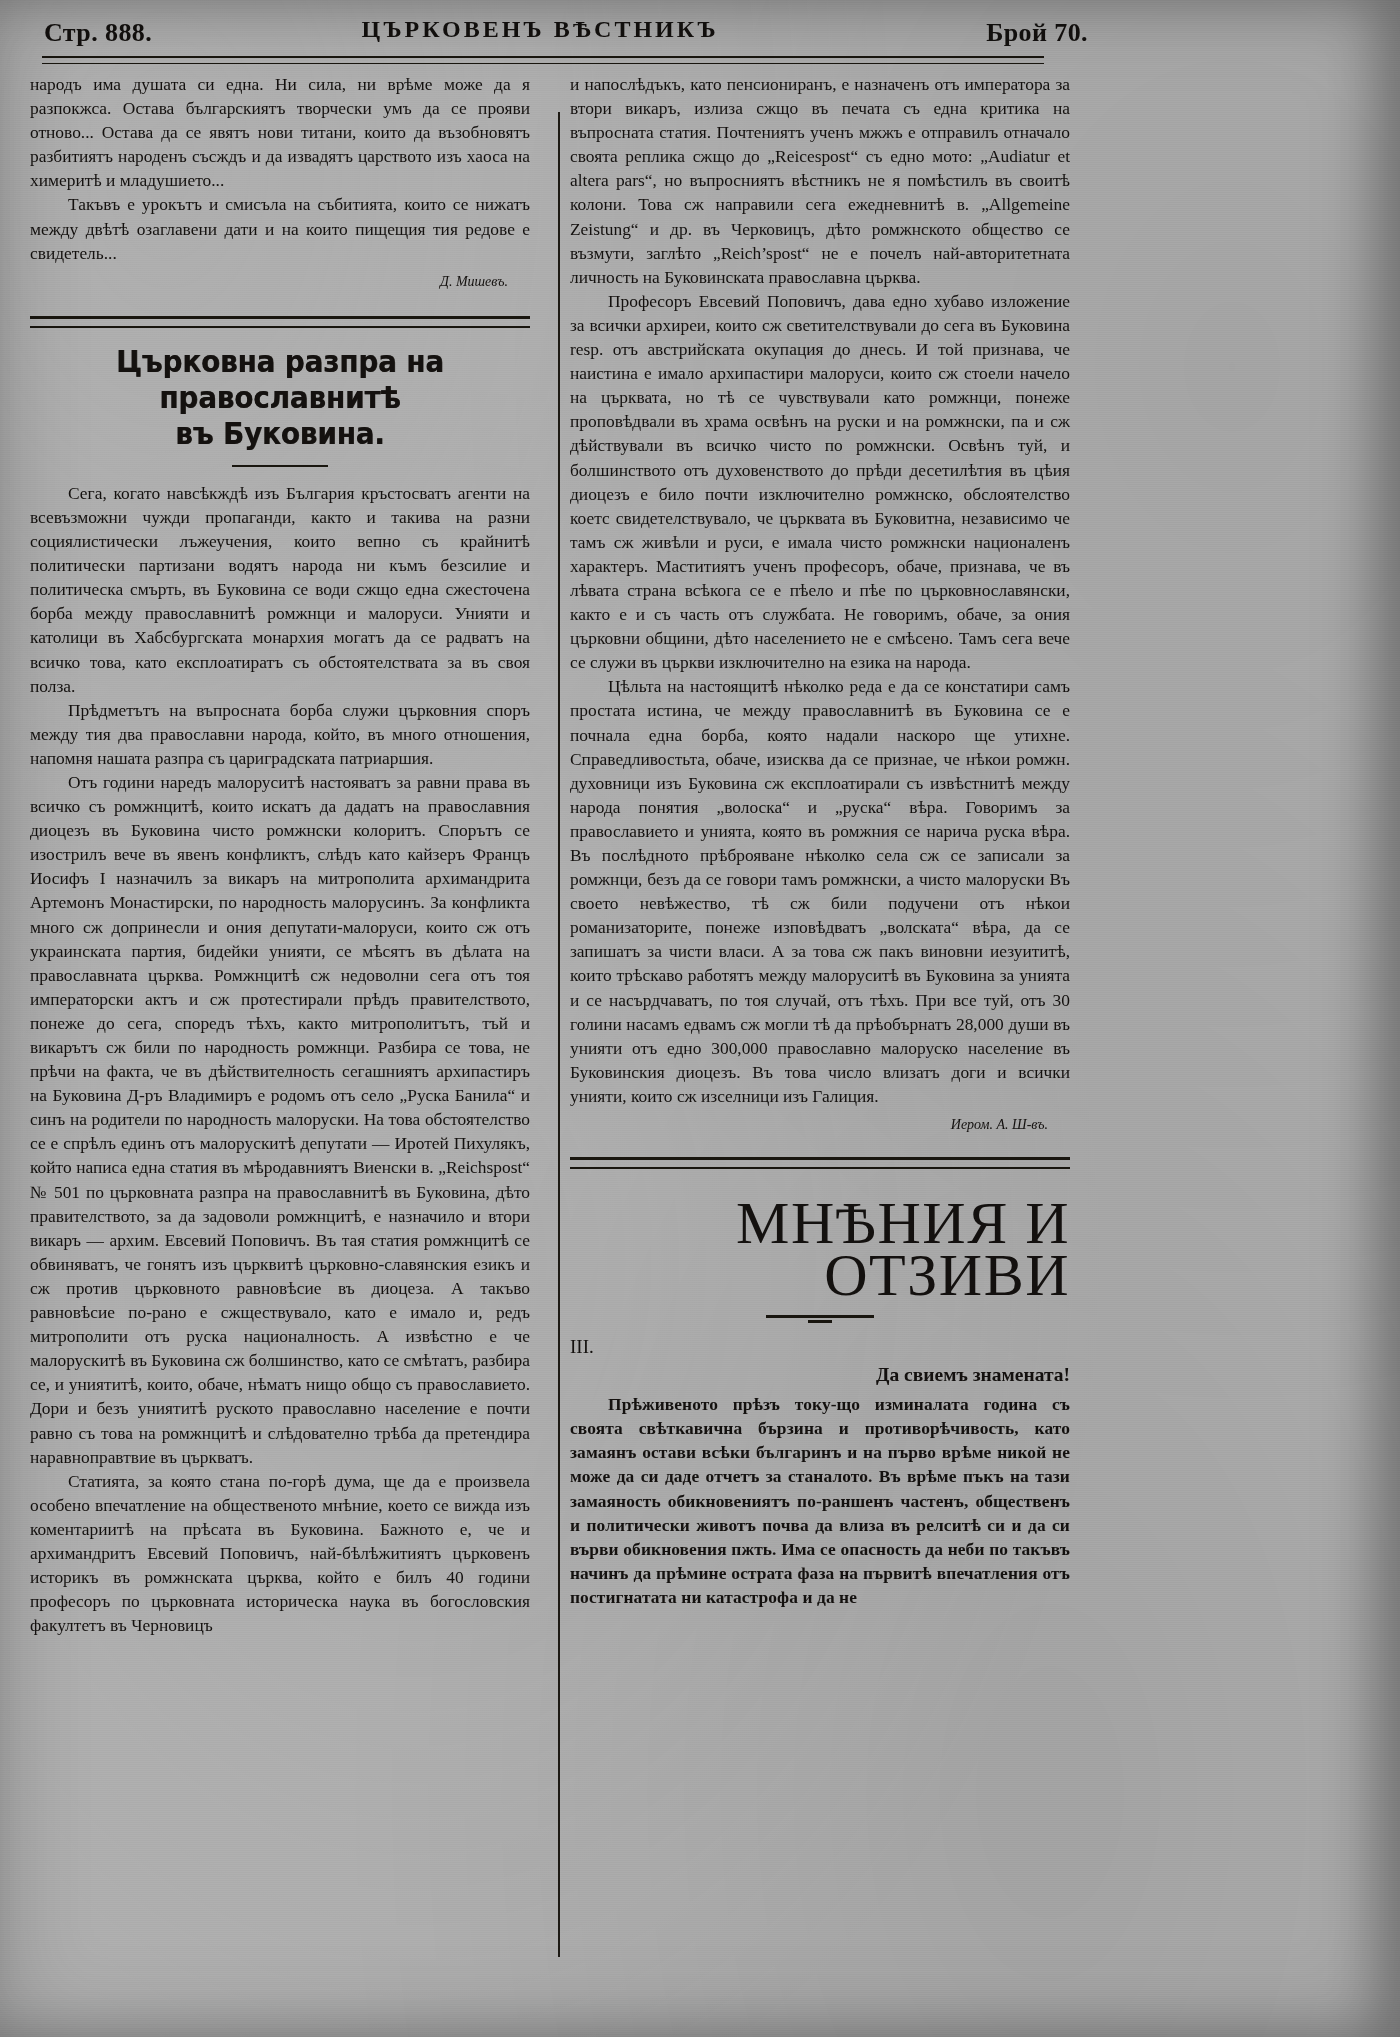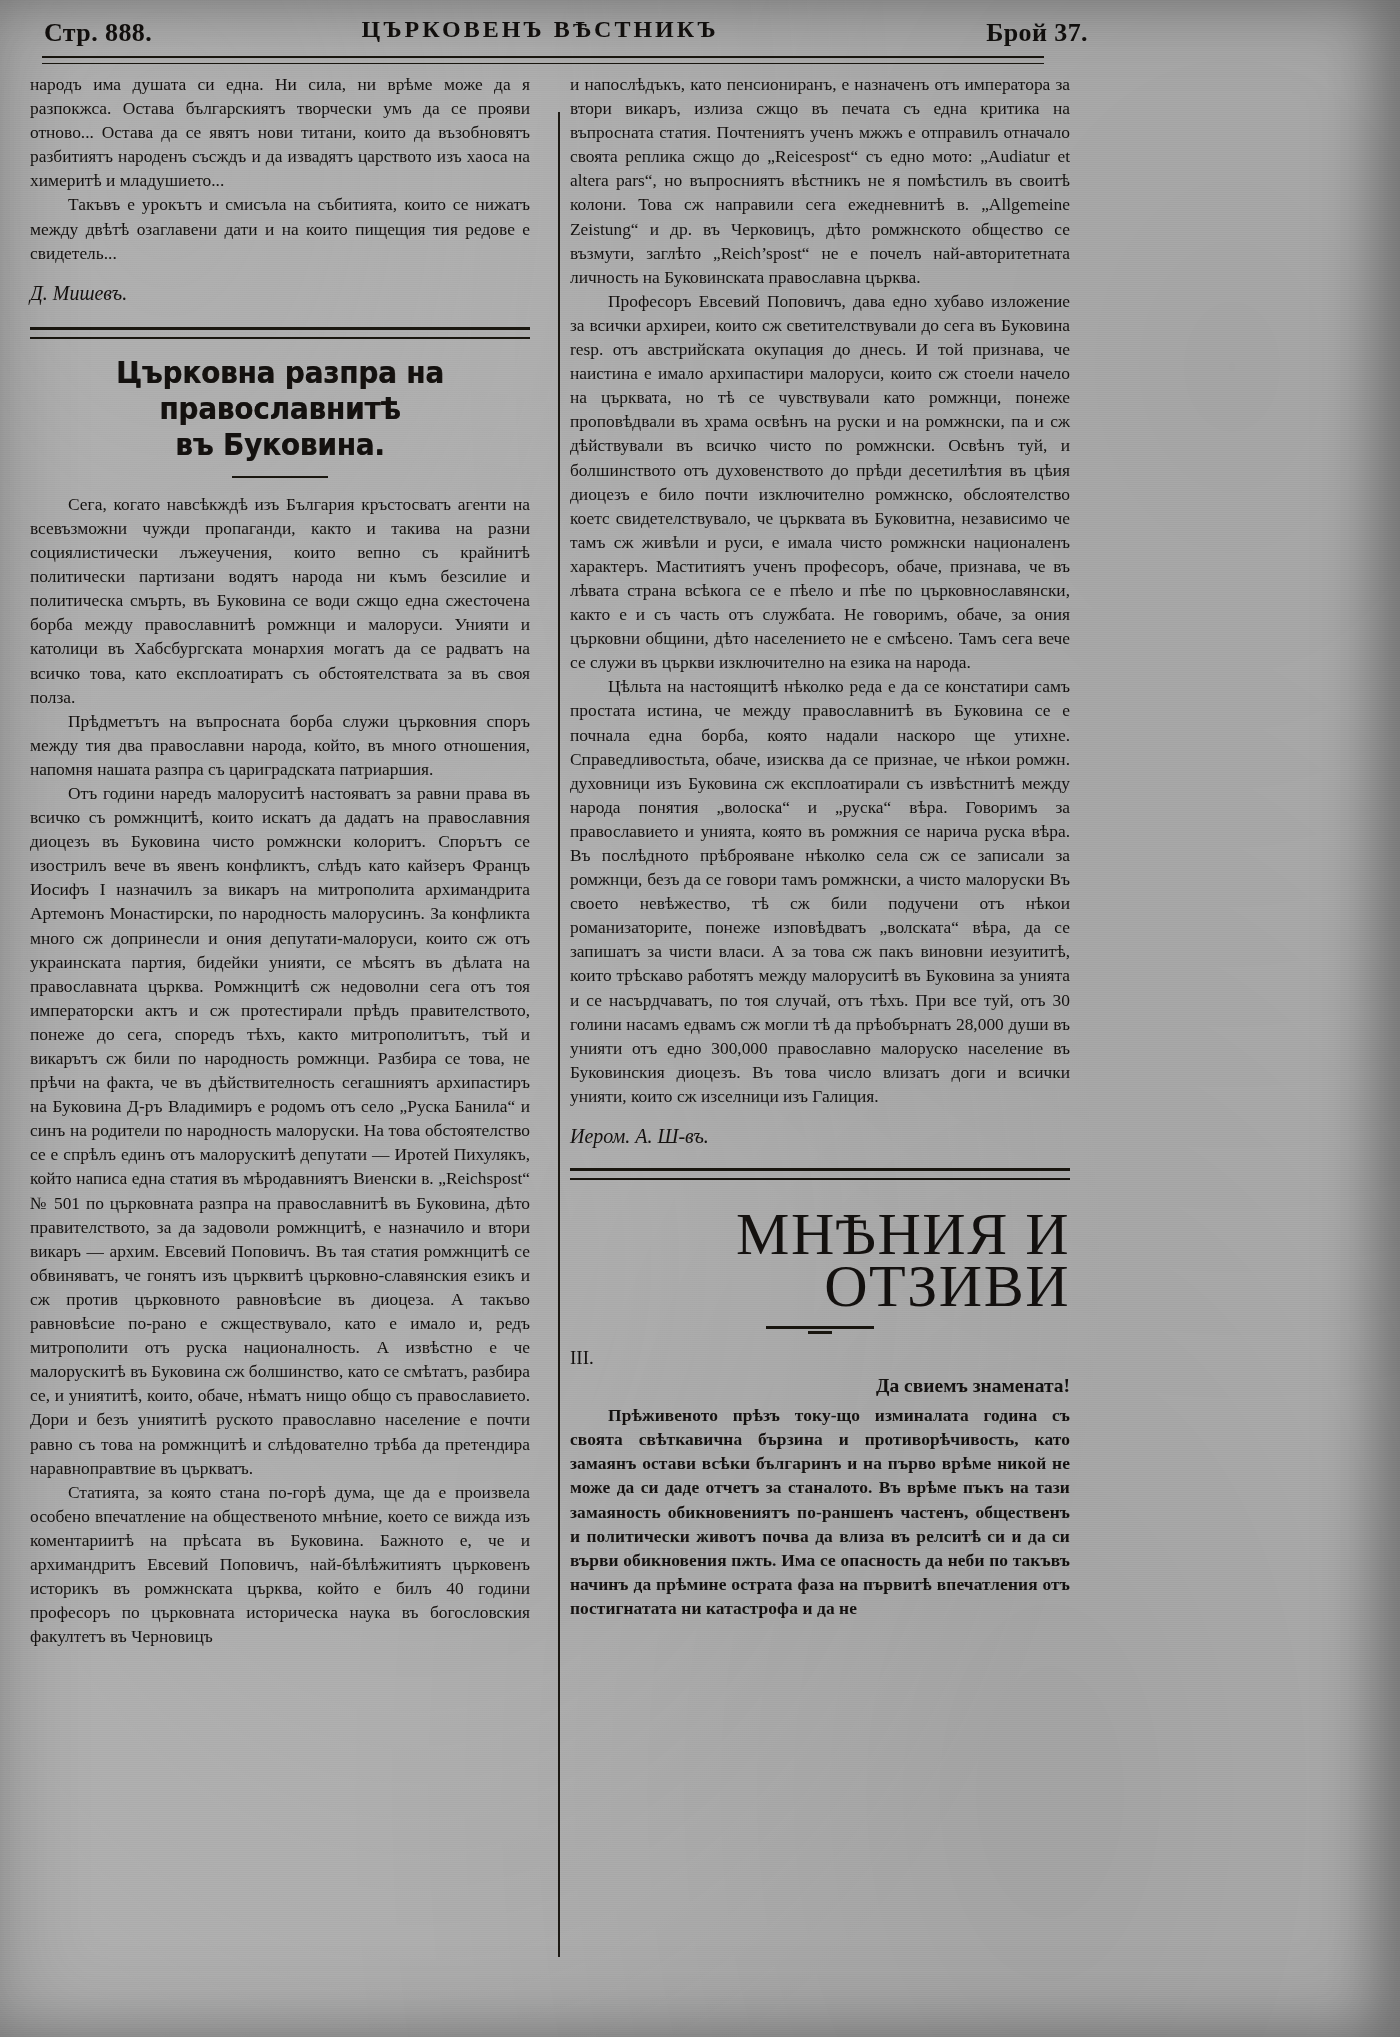"Брой 37." div.mh-issue { text: 37 -> 70 }
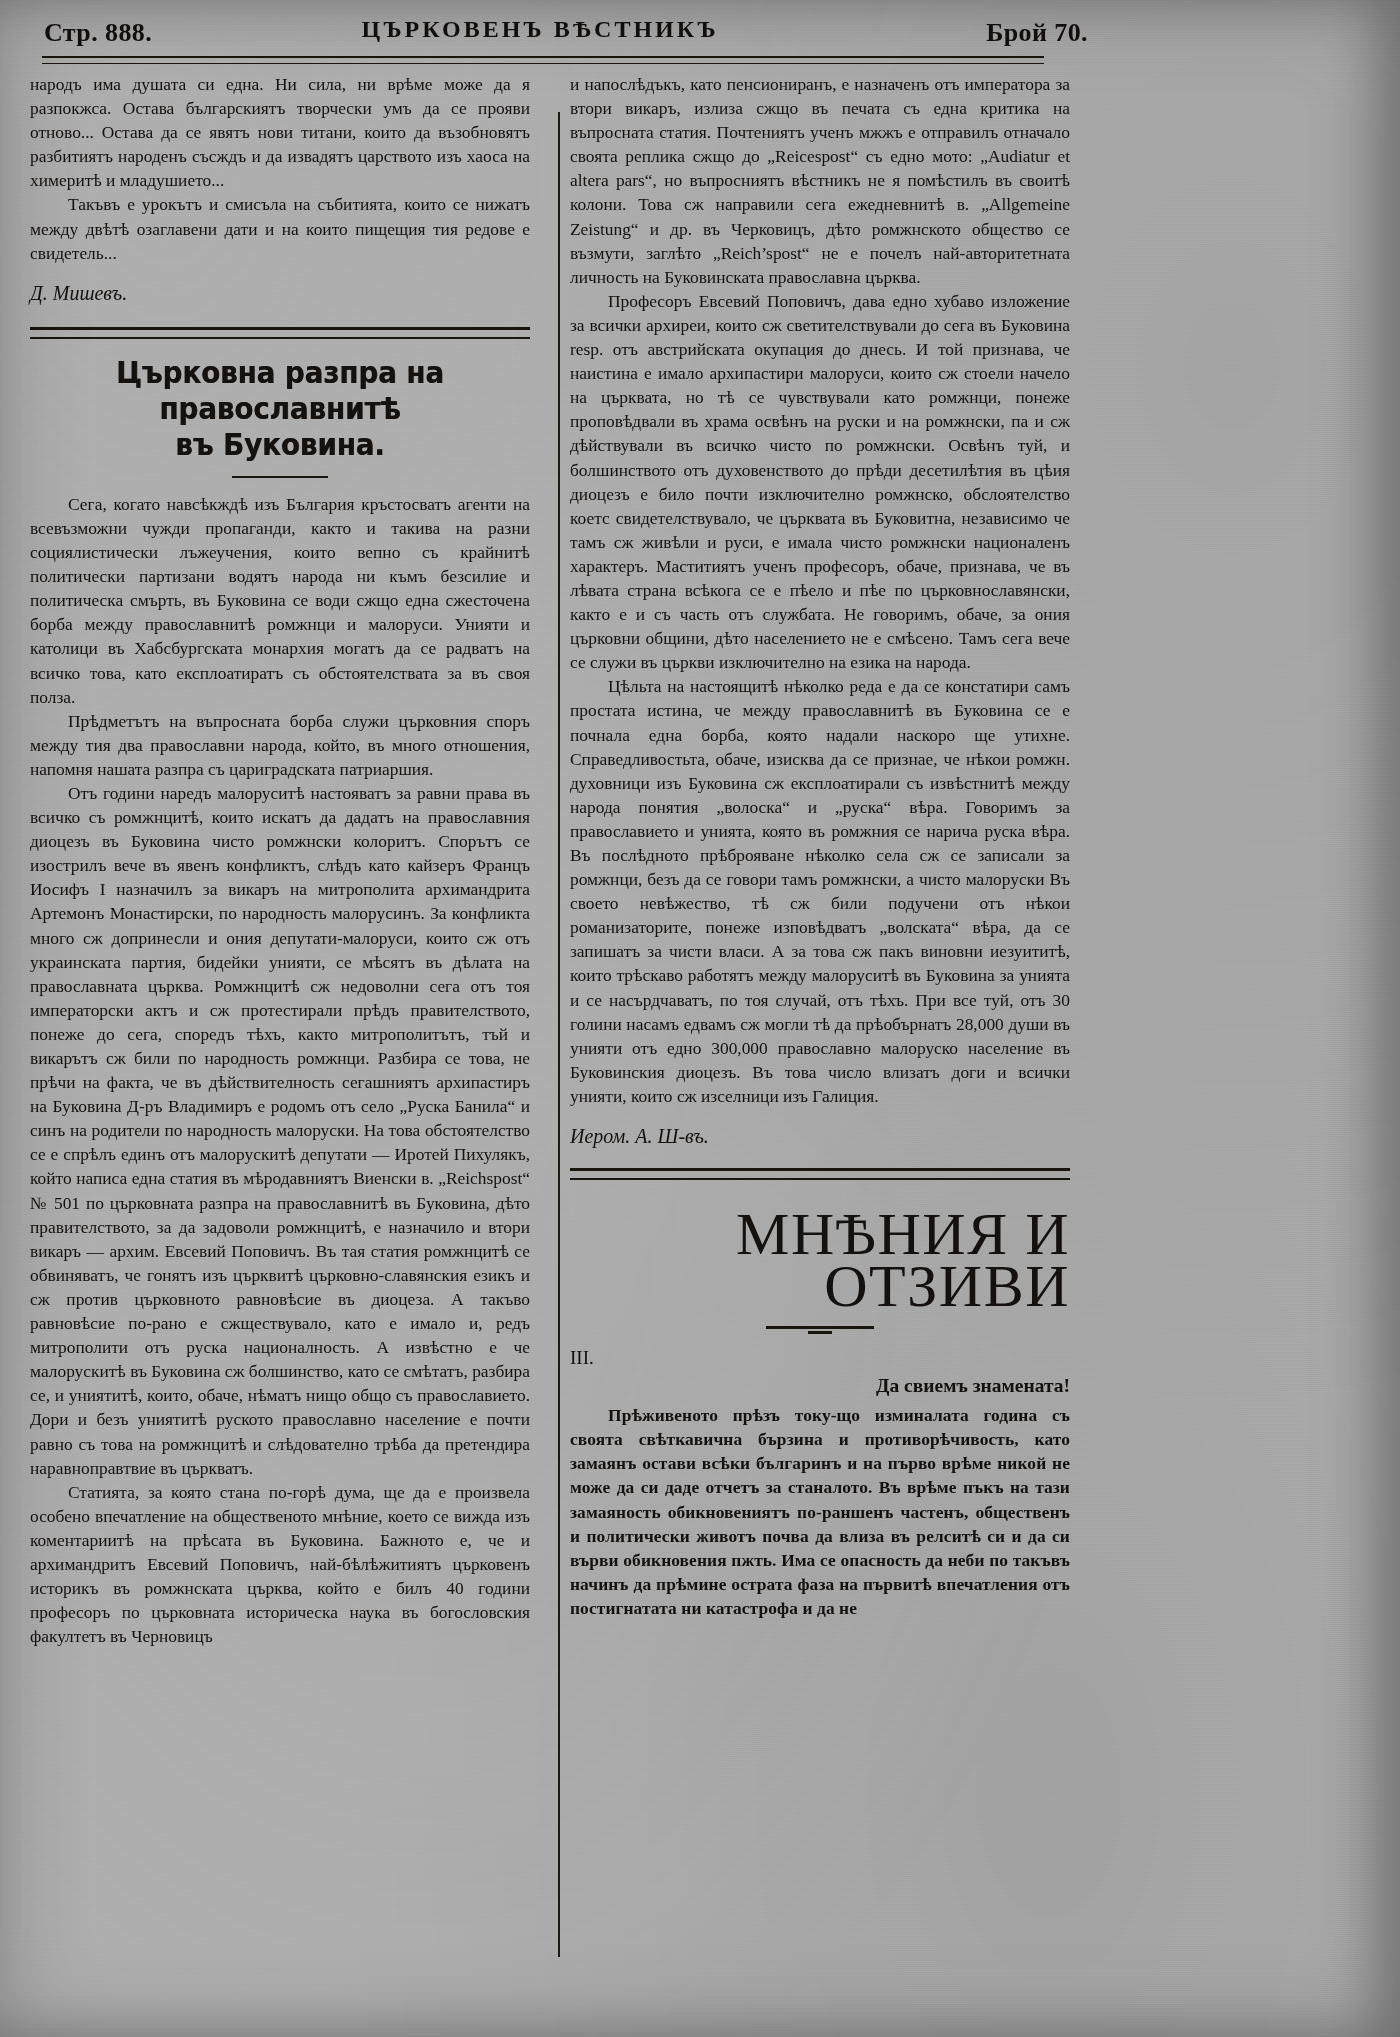"Д. Мишевъ." .sig { font-size: 20px -> 14px; margin-top: 16px -> 5px; text-align: none -> right }
